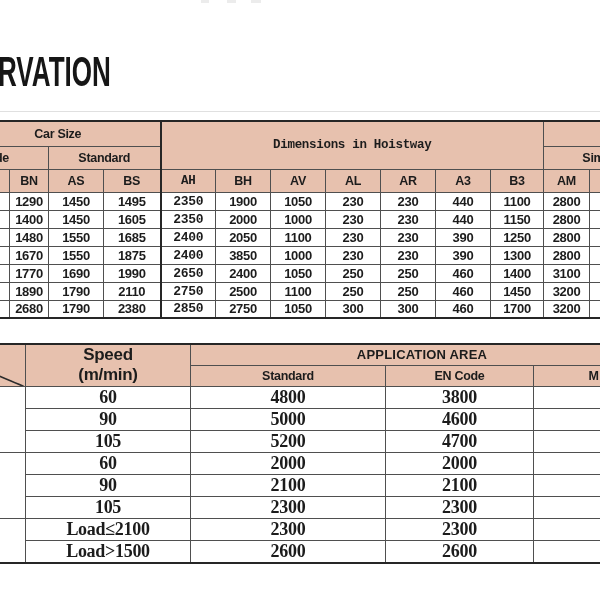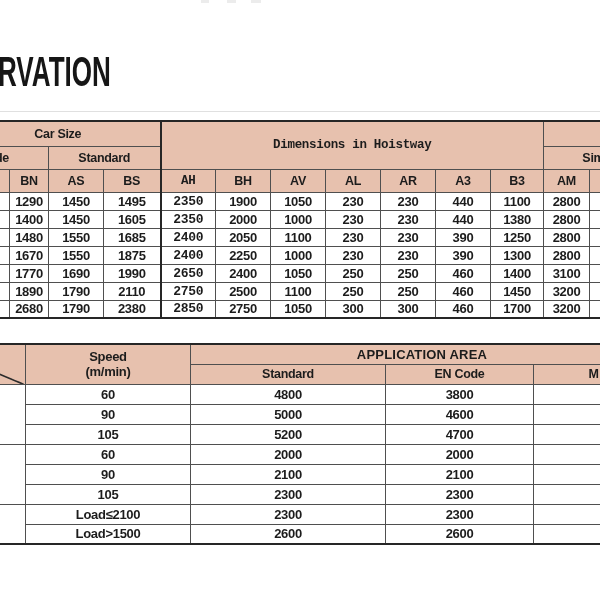"1380" td { text: 1380 -> 1150 }
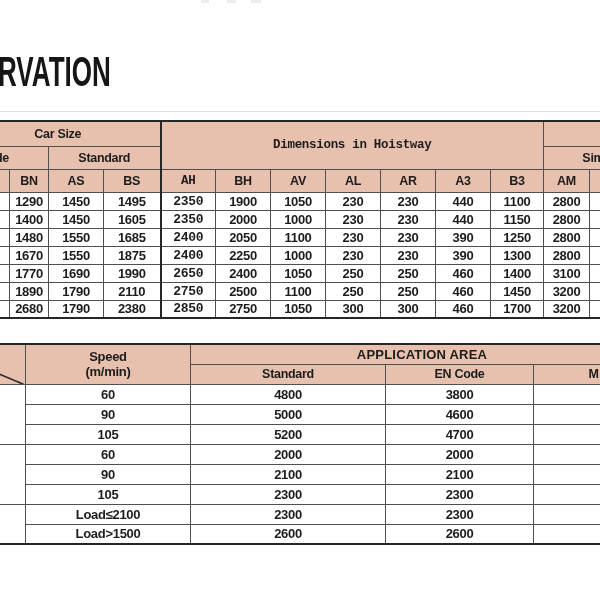"2250" td { text: 2250 -> 3850 }
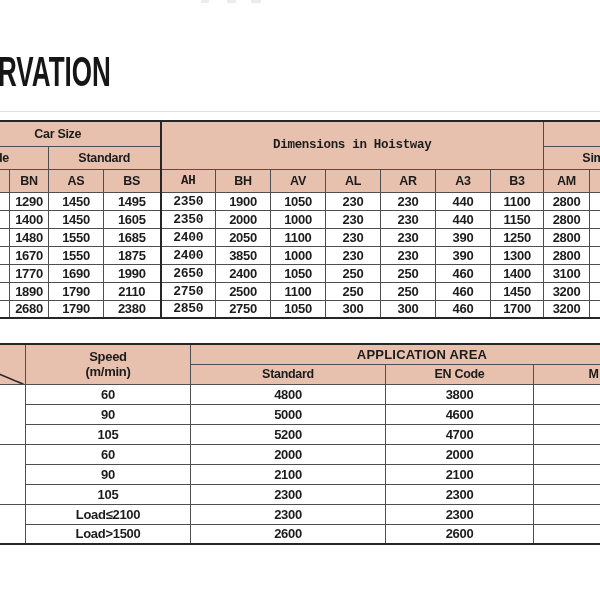"Speed" #t2 .speed2 { font-size: 13px -> 17px }
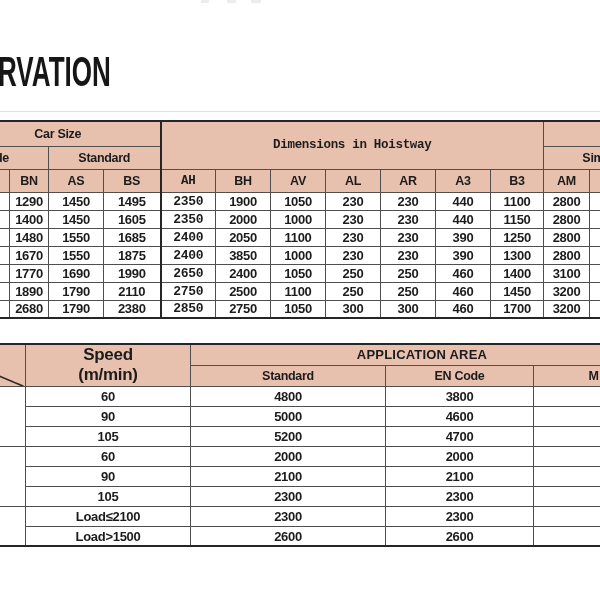"60" #t2 tr.d td { font-family: none -> Liberation Serif, serif; font-size: 13px -> 18px }
